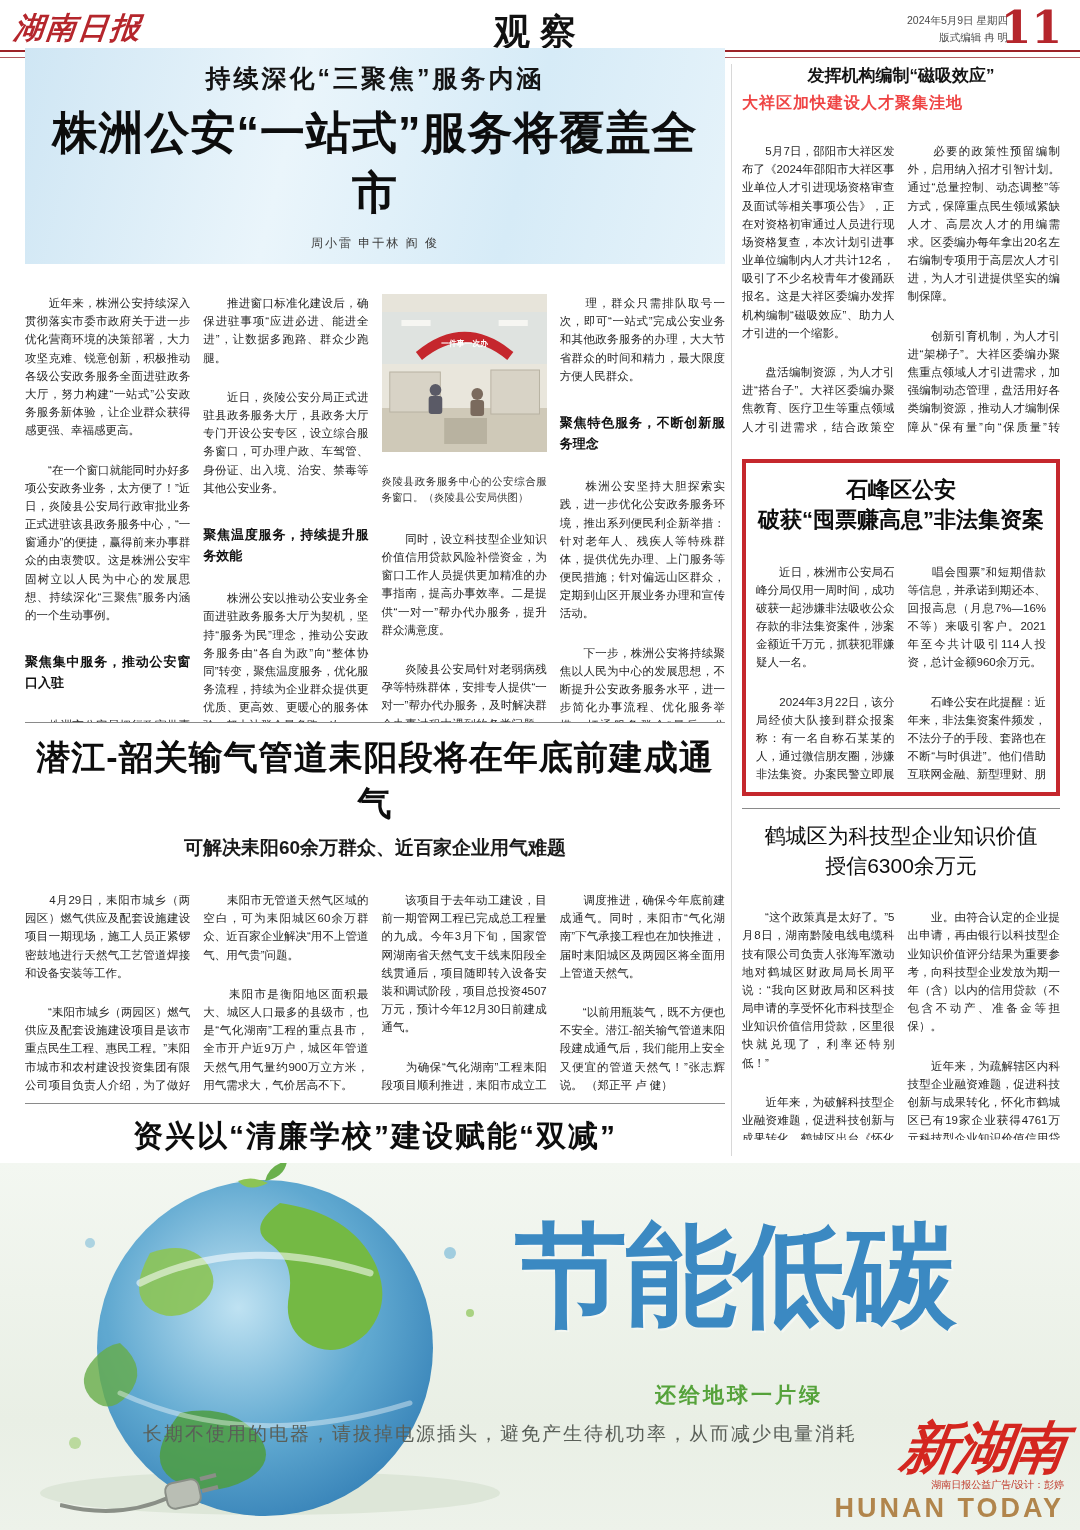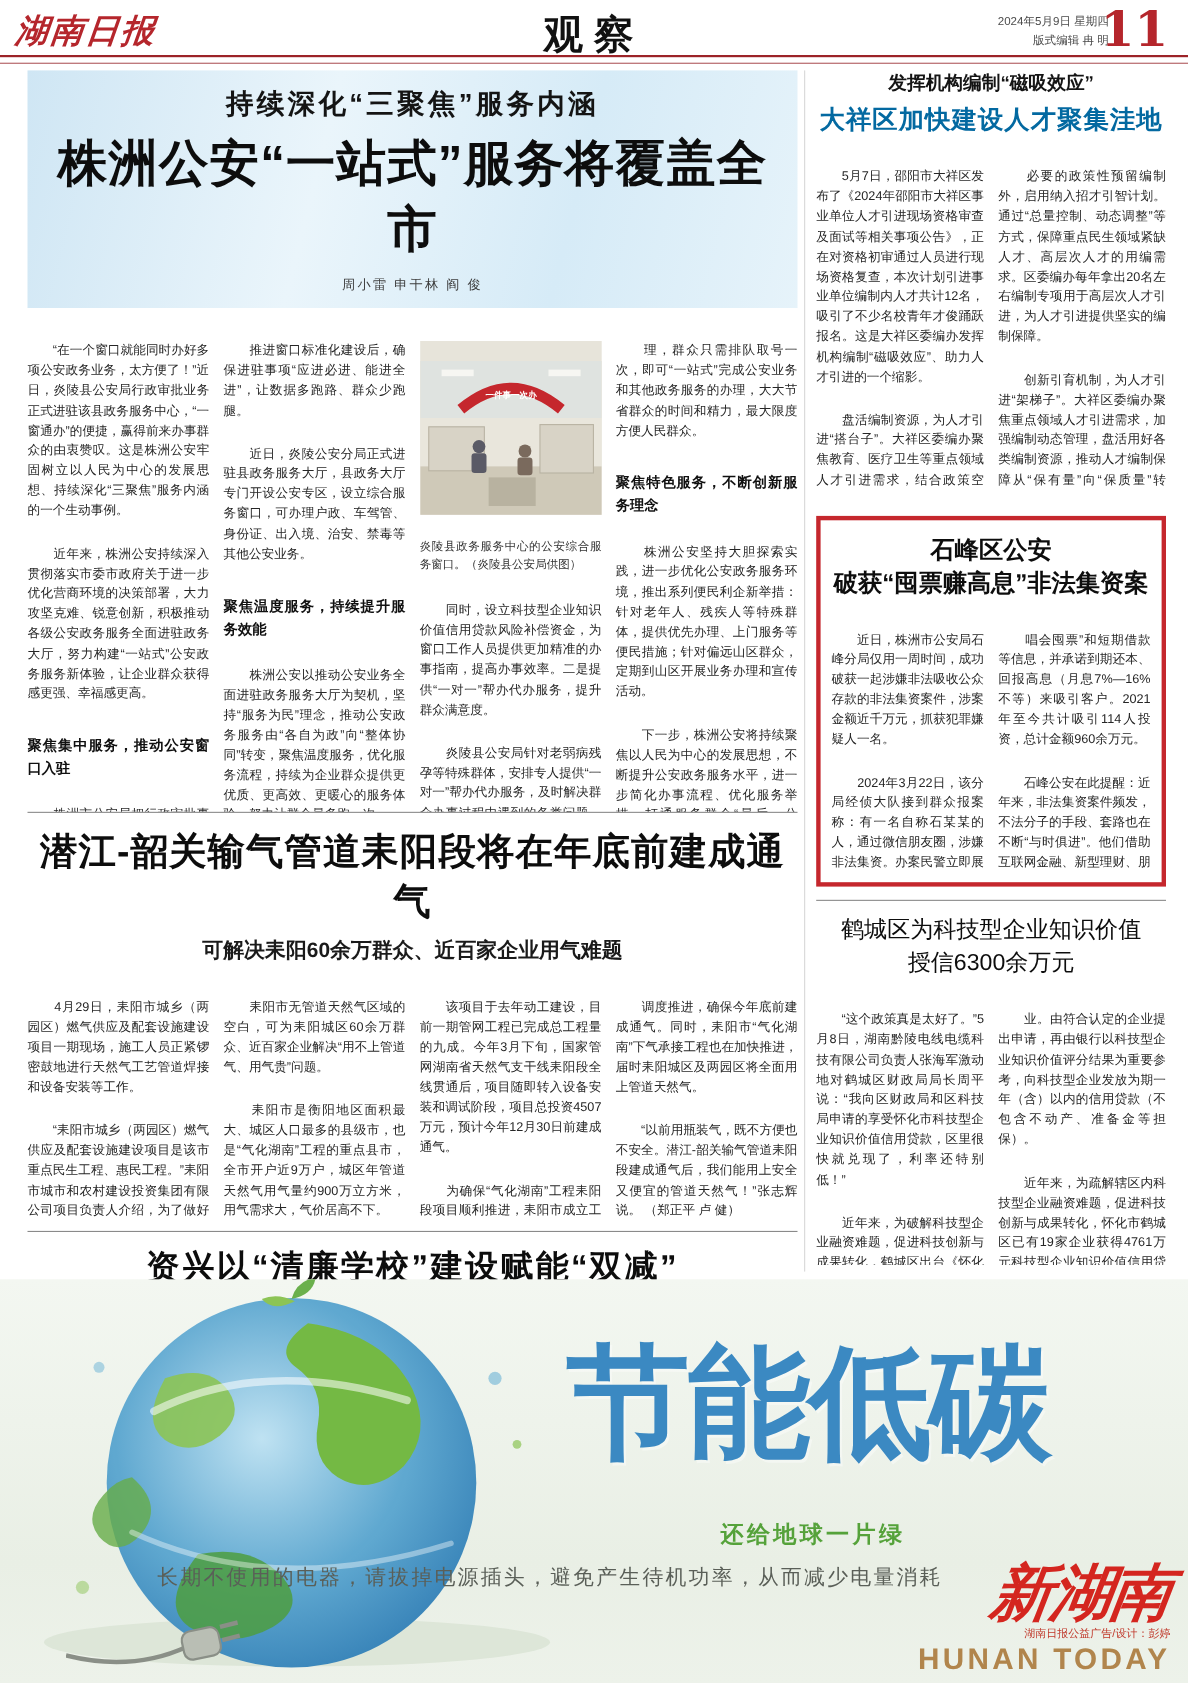"持续深化“三聚焦”服务内涵" .leftcol { top: 64px -> 48px }
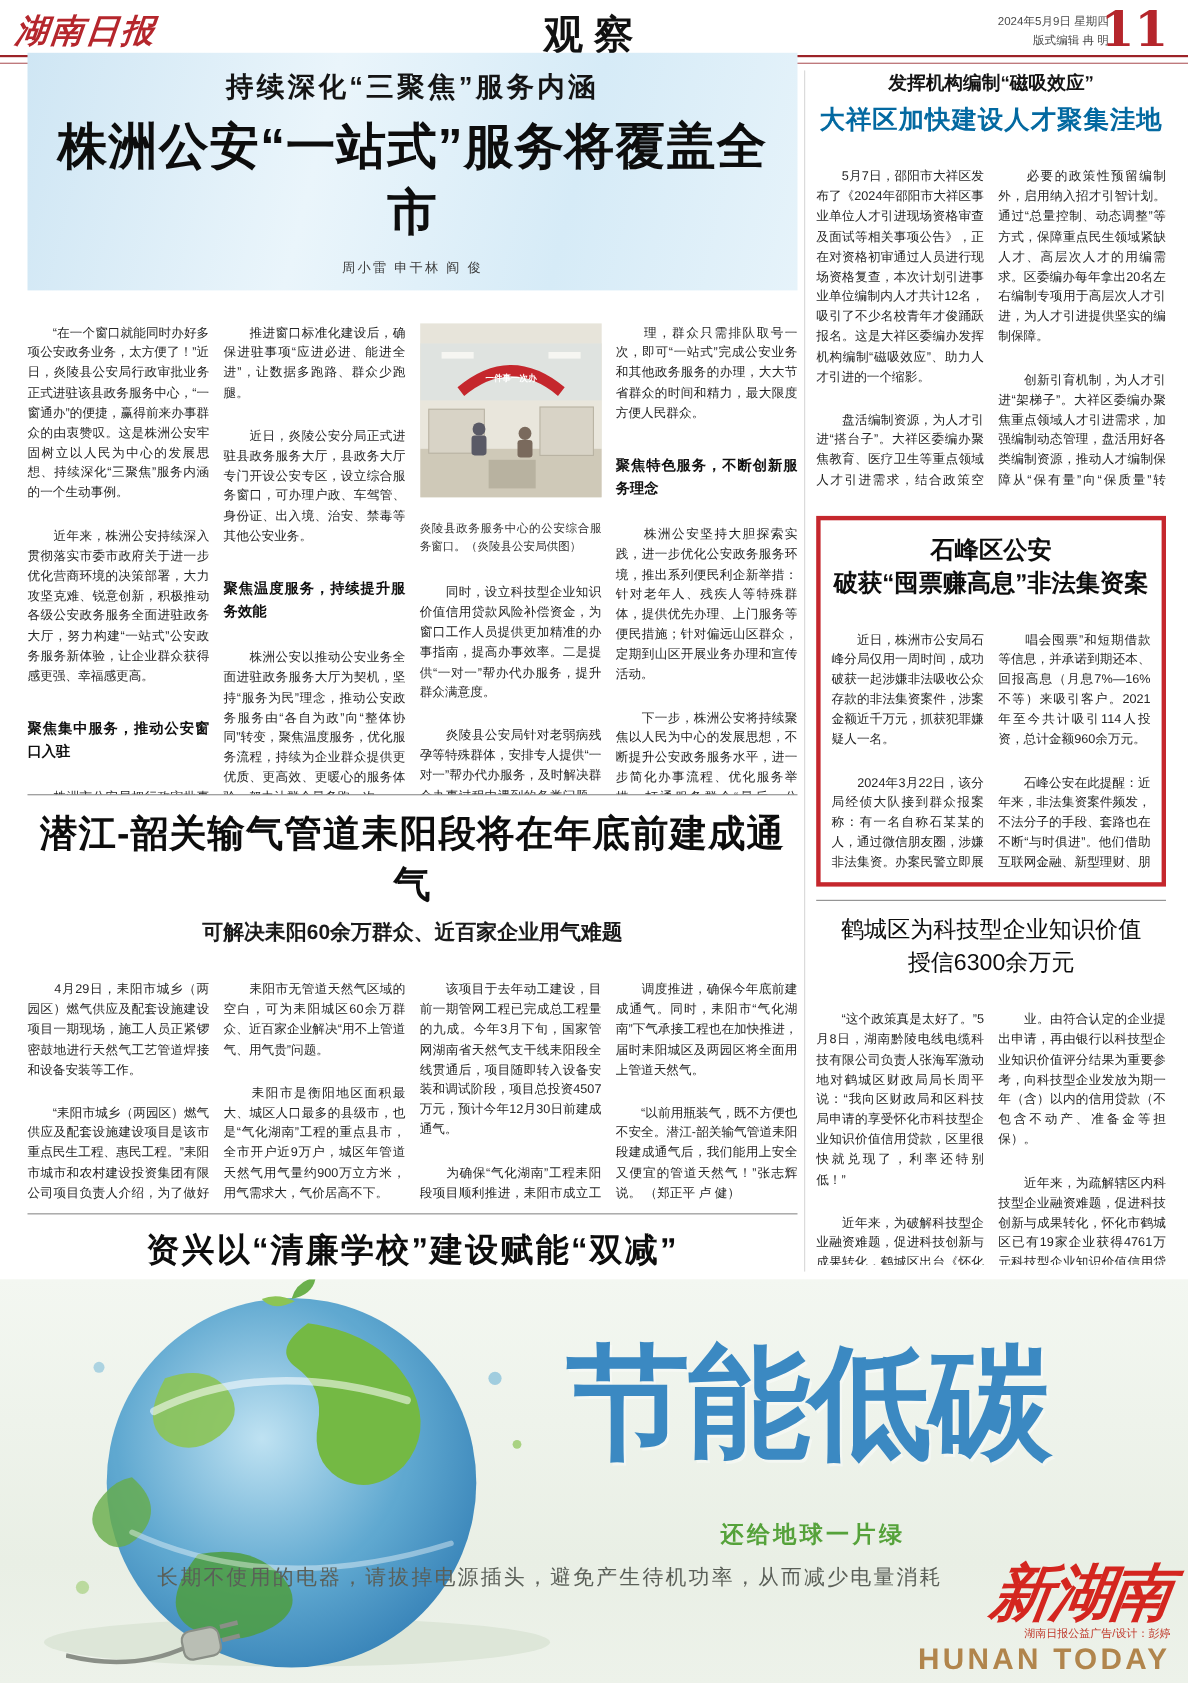"大祥区加快建设人才聚集洼地" .r-title { color: #0369a1 -> #ef4444; font-size: 23px -> 16px; text-align: center -> left }
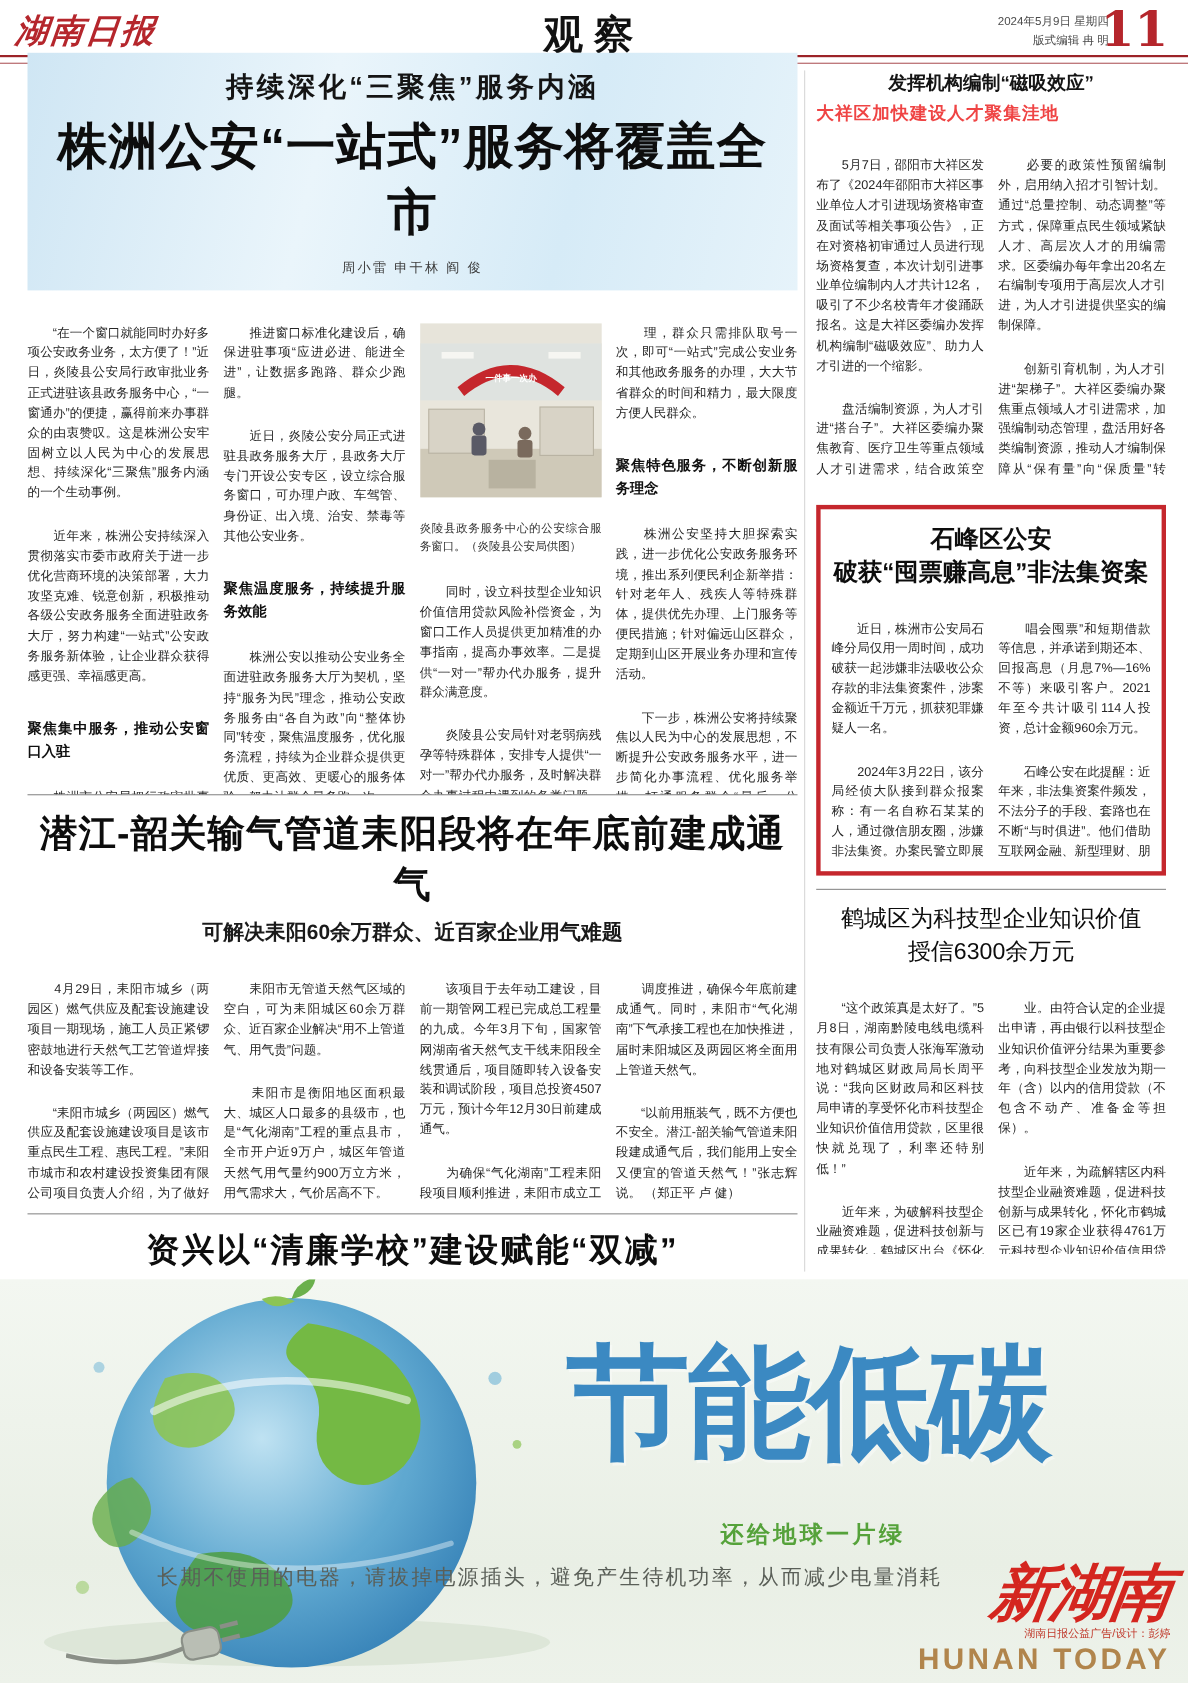"“在一个窗口就能同时办好多项公安政务业务，太方便了！”近日，炎陵县公安局行政审批" div.para { order: before "近年来，株洲公安持续深入贯彻落实市委市政府关于进一步优化营商环境的决策部署，大力" -> after "近年来，株洲公安持续深入贯彻落实市委市政府关于进一步优化营商环境的决策部署，大力" }
